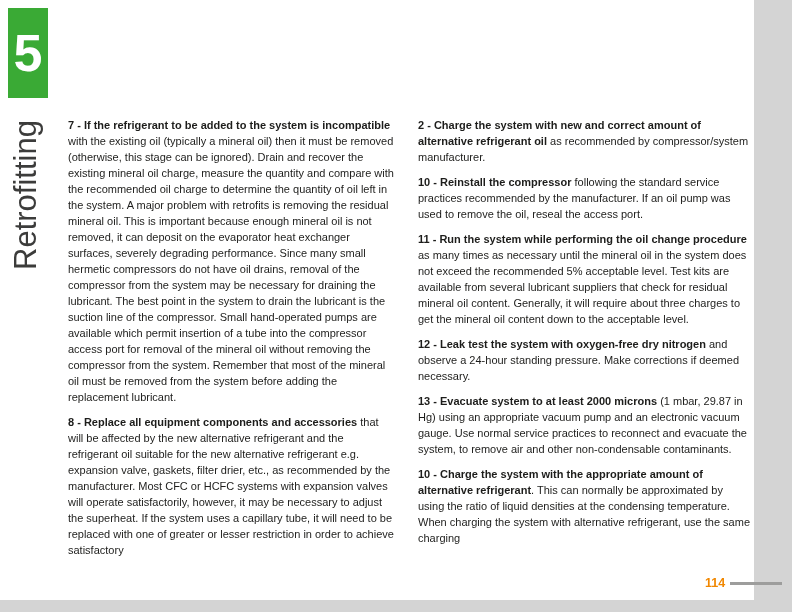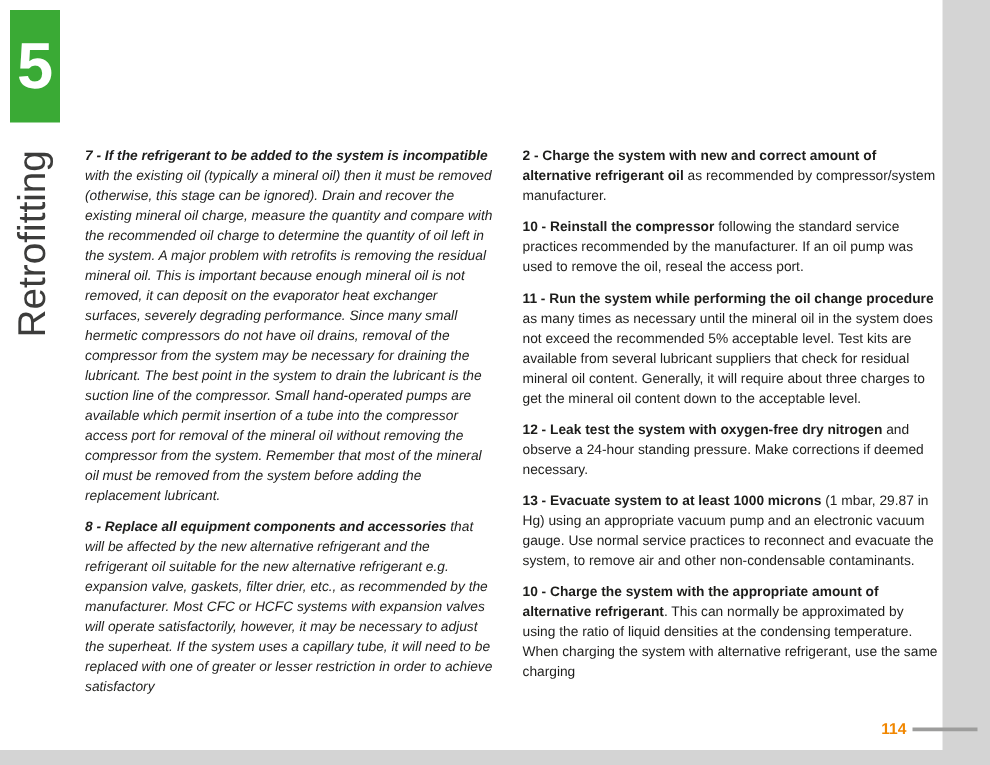"7 - If the refrigerant" .col-left { font-style: italic -> none }
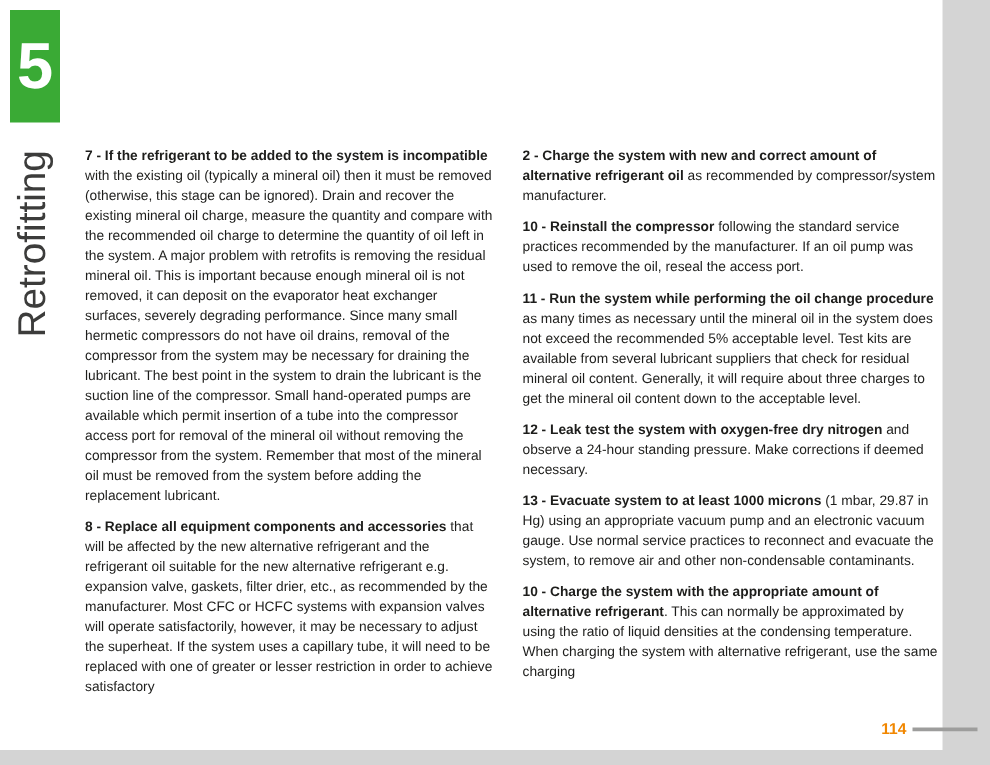"13 - Evacuate system to" b { text: 1000 -> 2000 }
